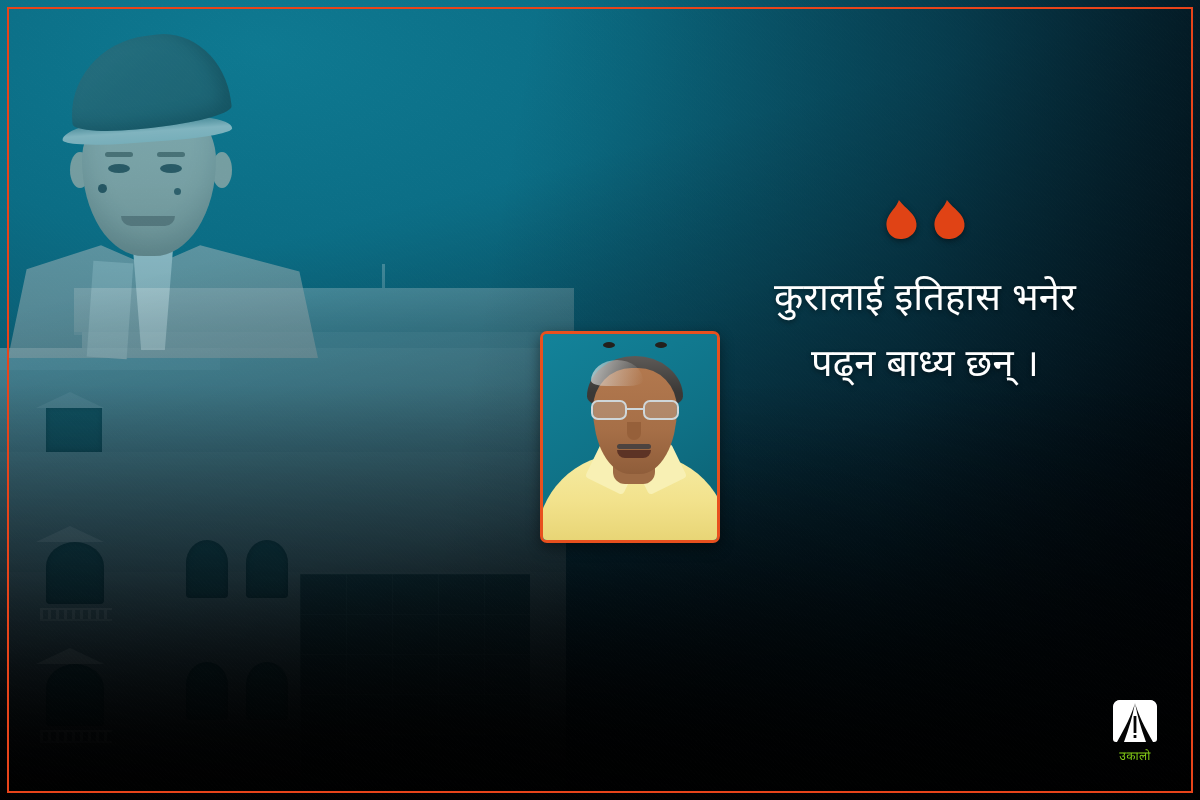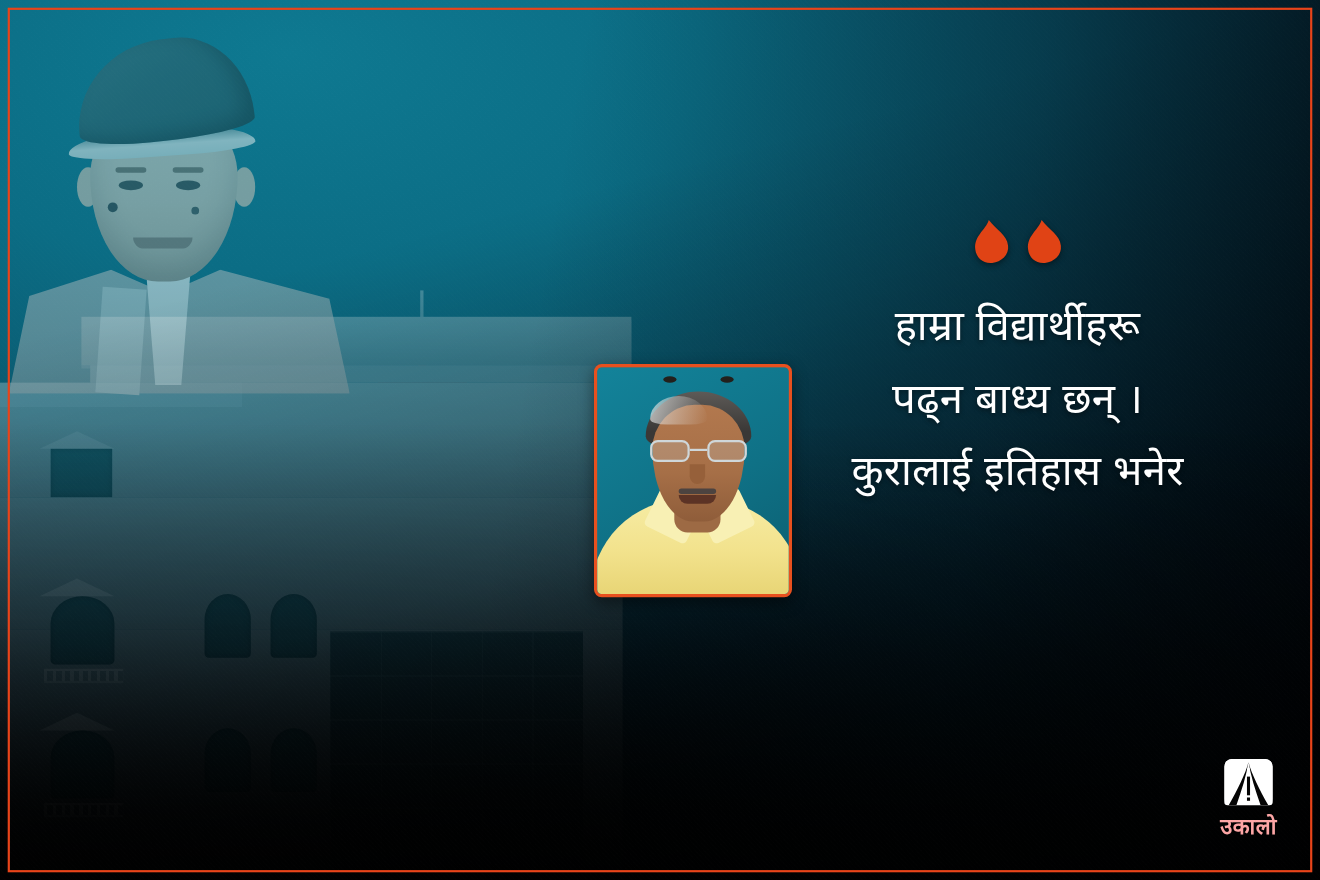"हाम्रा विद्यार्थीहरू" div.qline { html: <div>हाम्रा विद्यार्थीहरू</div> -> none }
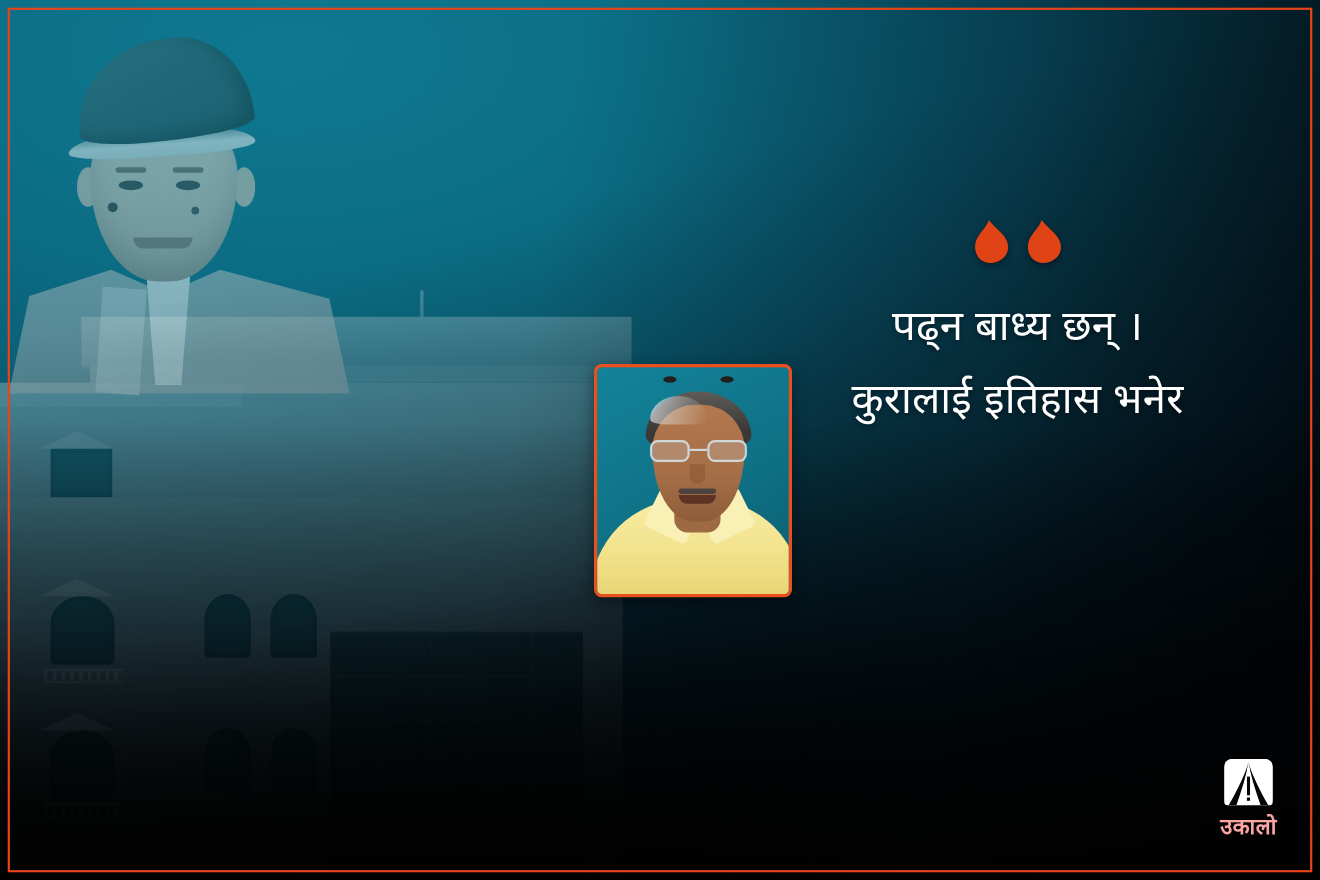"पढ्न बाध्य छन् ।" div.qline { order: before "कुरालाई इतिहास भनेर" -> after "कुरालाई इतिहास भनेर" }
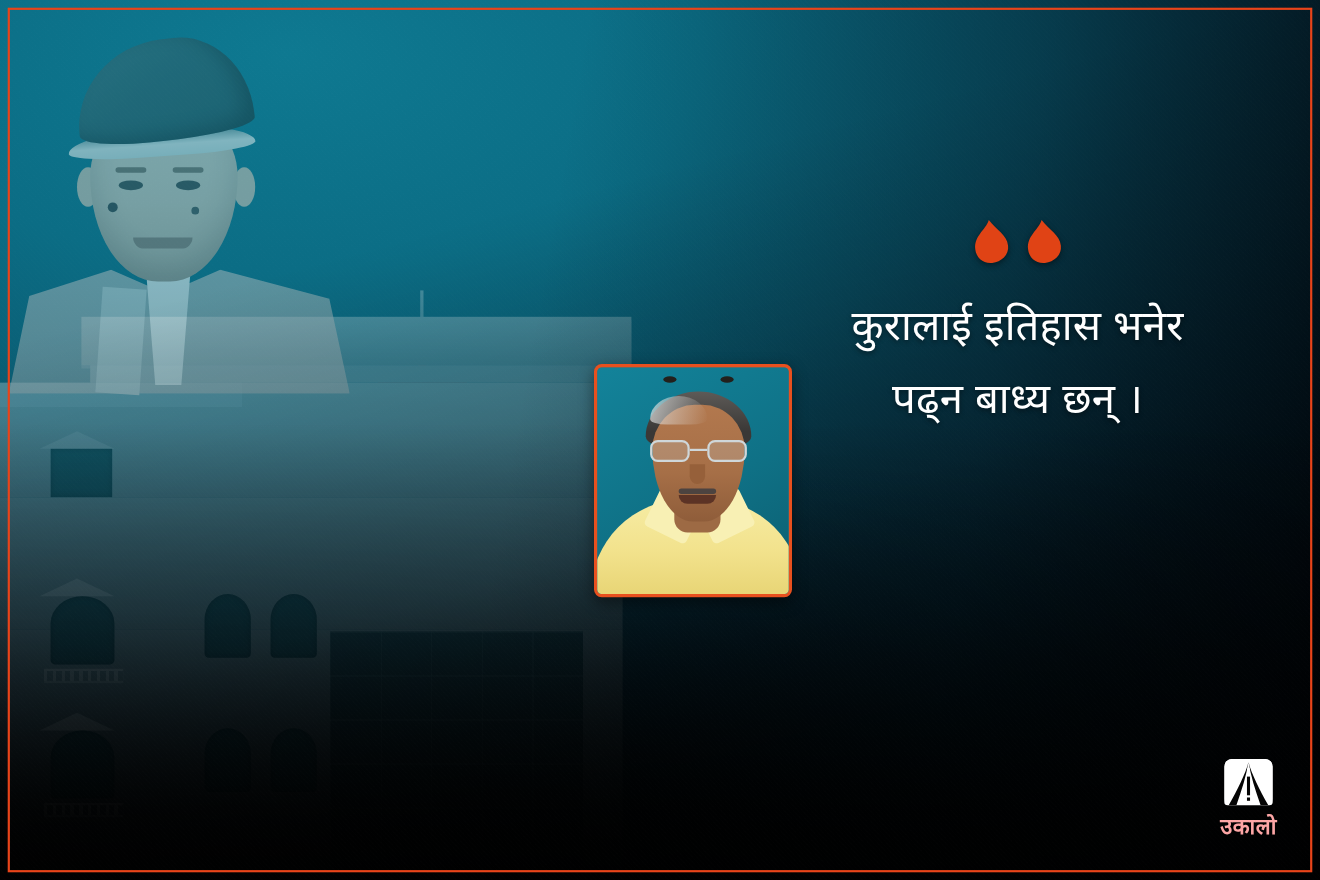"उकालो" .brand-name { color: #fca5a5 -> #84cc16; font-size: 20px -> 12px; font-weight: bold -> normal }
